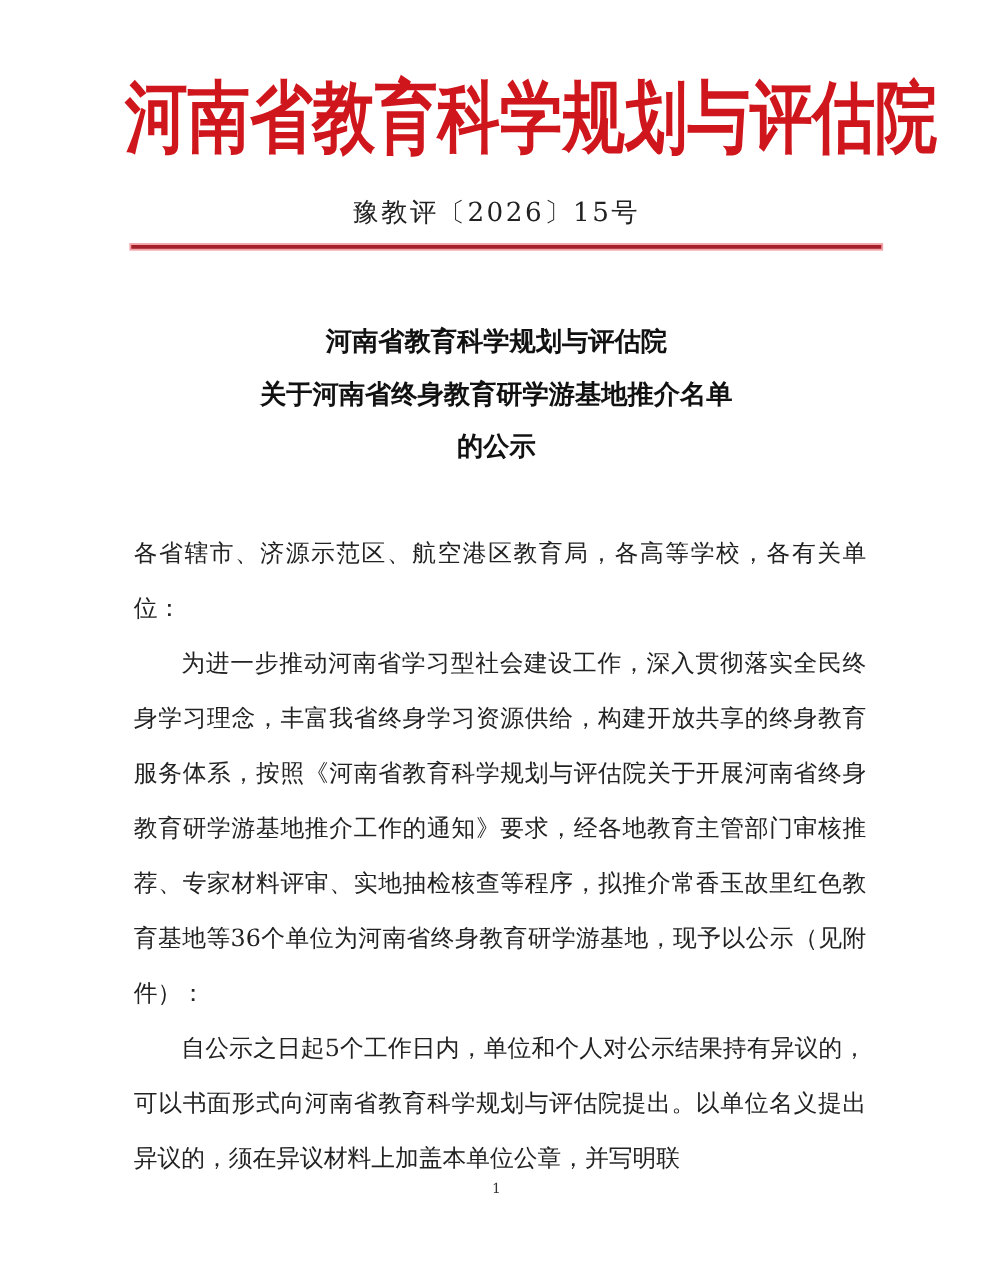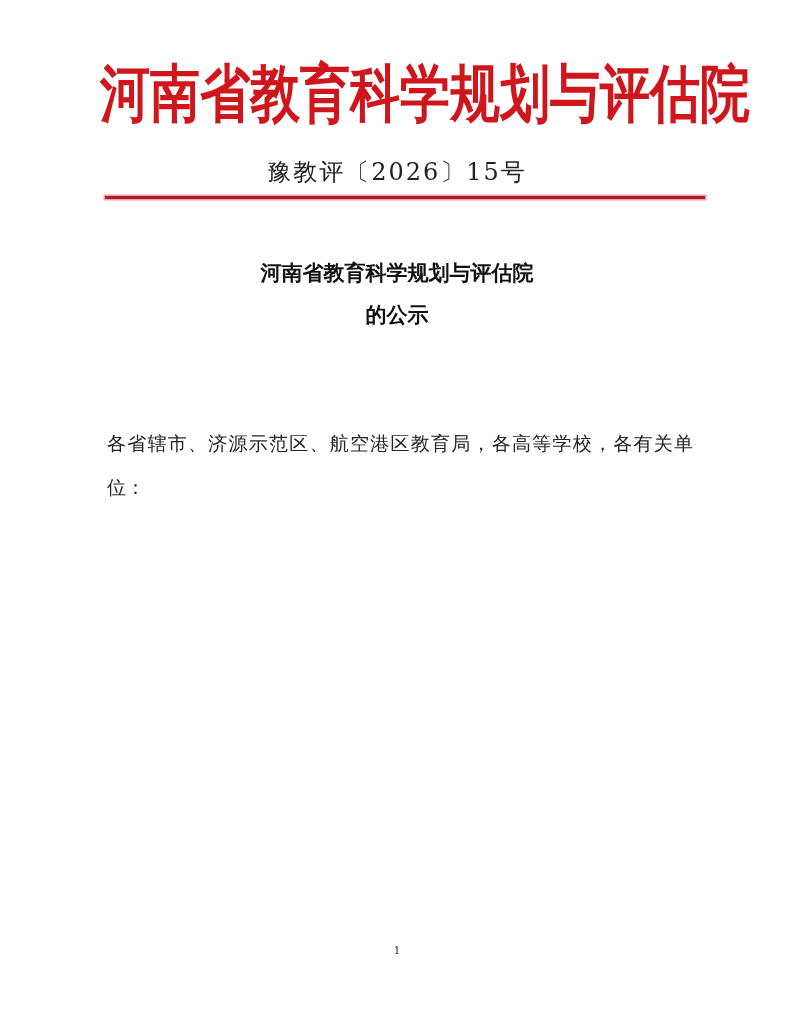"豫教评〔2026〕15号" .docno { font-size: 24px -> 21px }
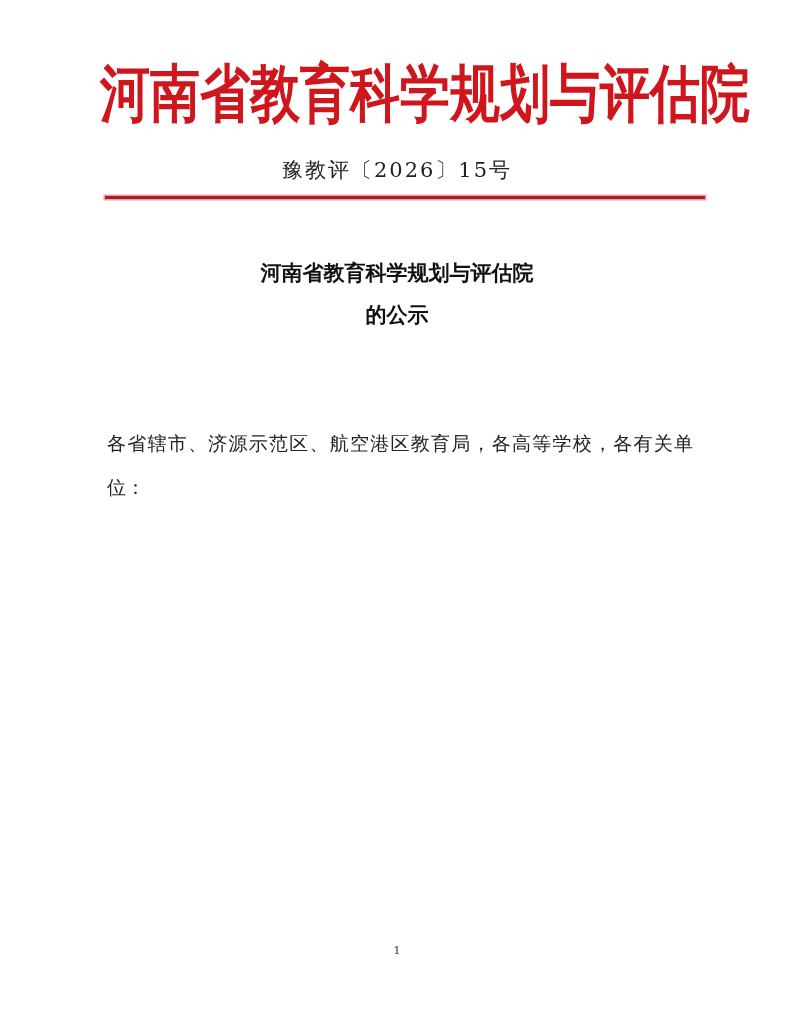"关于河南省终身教育研学游基地推介名单" div { html: none -> <div>关于河南省终身教育研学游基地推介名单</div> }
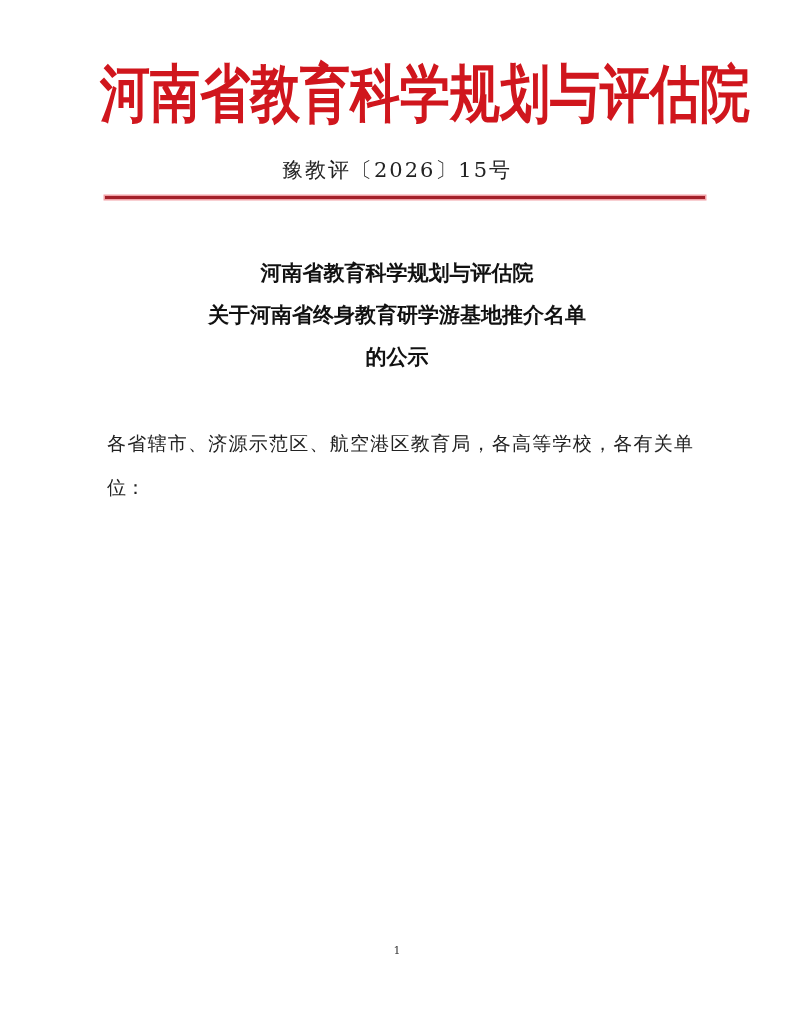"为进一步推动河南省学习型社会建设工作，深入贯彻落实全民终身学习理念，丰富我省终身" p.indent { html: none -> <p>为进一步推动河南省学习型社会建设工作，深入贯彻落实全民终身学习理念，丰富我省终身学习资源供给，构建开放共享的终身教育服务体系，按照《河南省教育科学规划与评估院关于开展河南省终身教育研学游基地推介工作的通知》要求，经各地教育主管部门审核推荐、专家材料评审、实地抽检核查等程序，拟推介常香玉故里红色教育基地等36个单位为河南省终身教育研学游基地，现予以公示（见附件）：</p> }
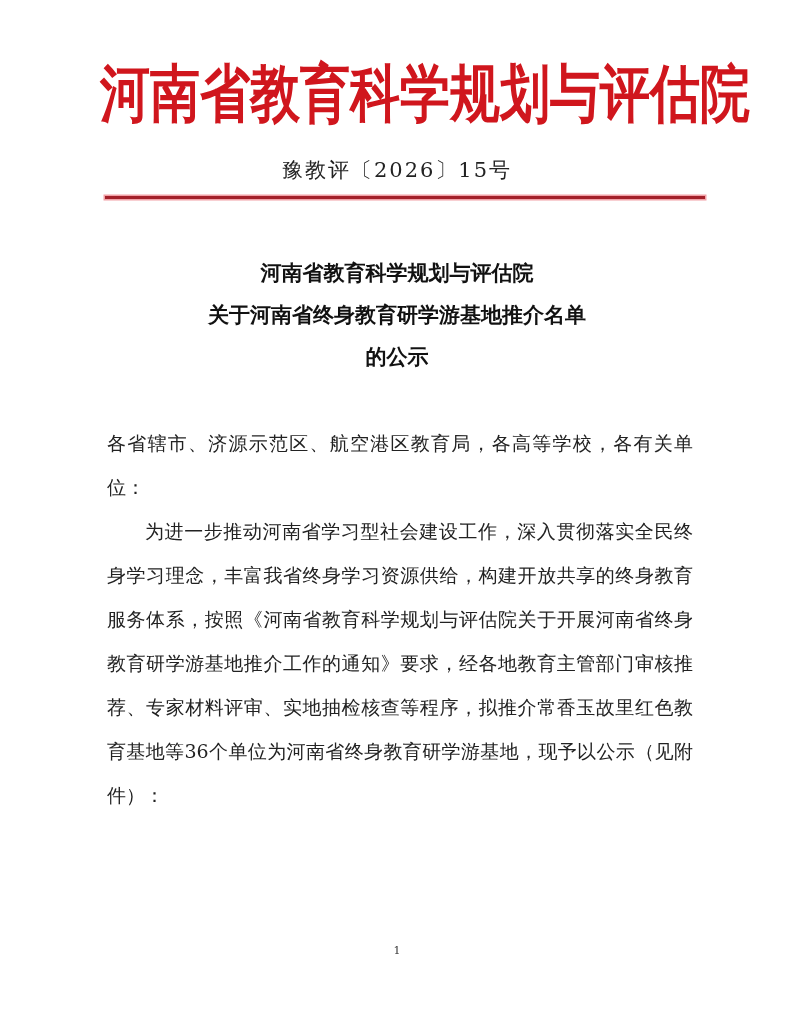"自公示之日起5个工作日内，单位和个人对公示结果持有异议的，可以书面形式向河南省教" p.indent { html: none -> <p>自公示之日起5个工作日内，单位和个人对公示结果持有异议的，可以书面形式向河南省教育科学规划与评估院提出。以单位名义提出异议的，须在异议材料上加盖本单位公章，并写明联</p> }
